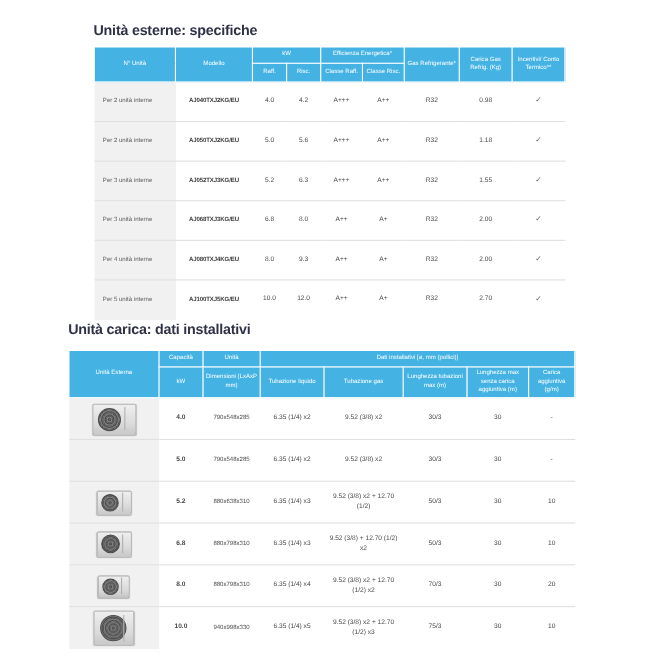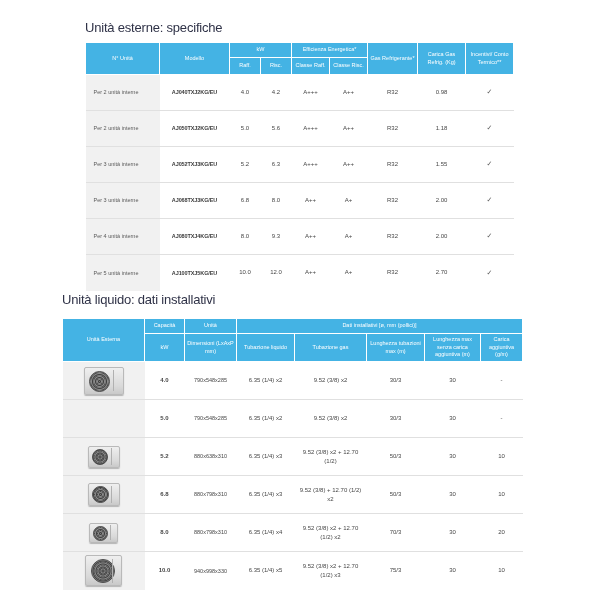"Unità esterne: specifiche" .page-title { font-weight: normal -> bold }
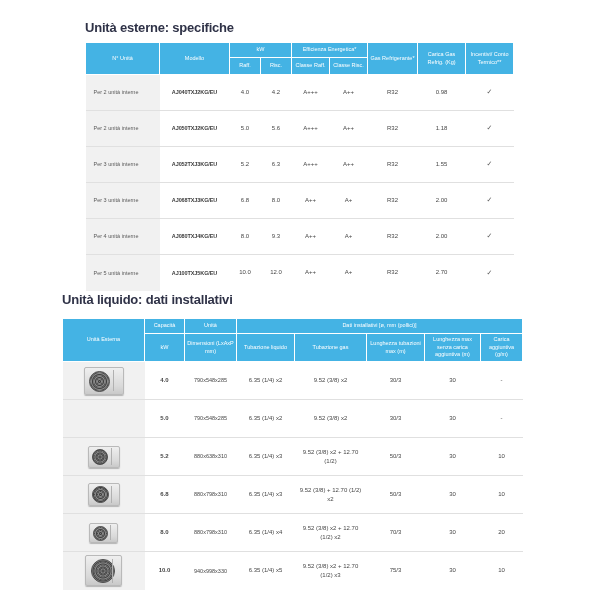"Unità liquido: dati installativi" div.page-title { text: liquido -> carica }
